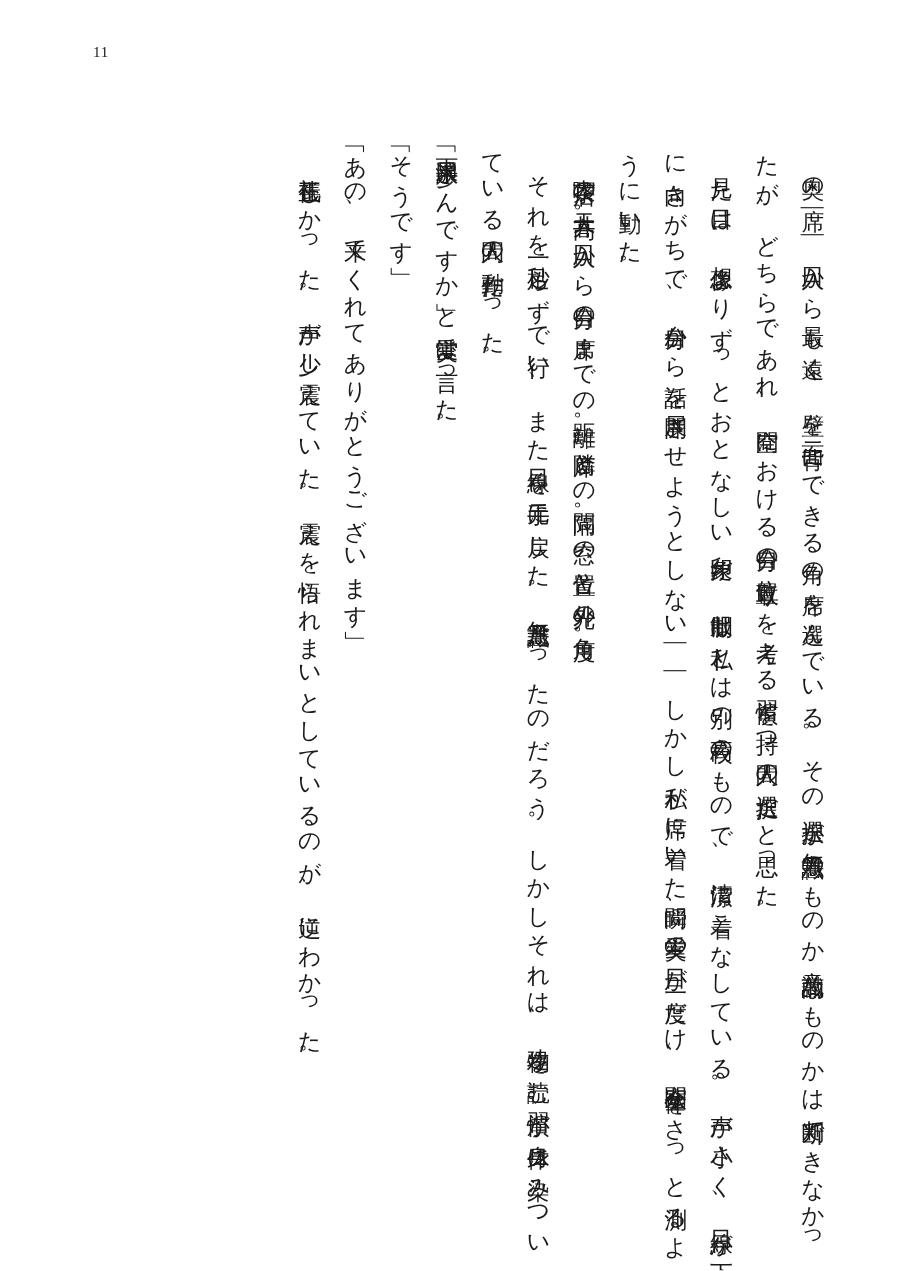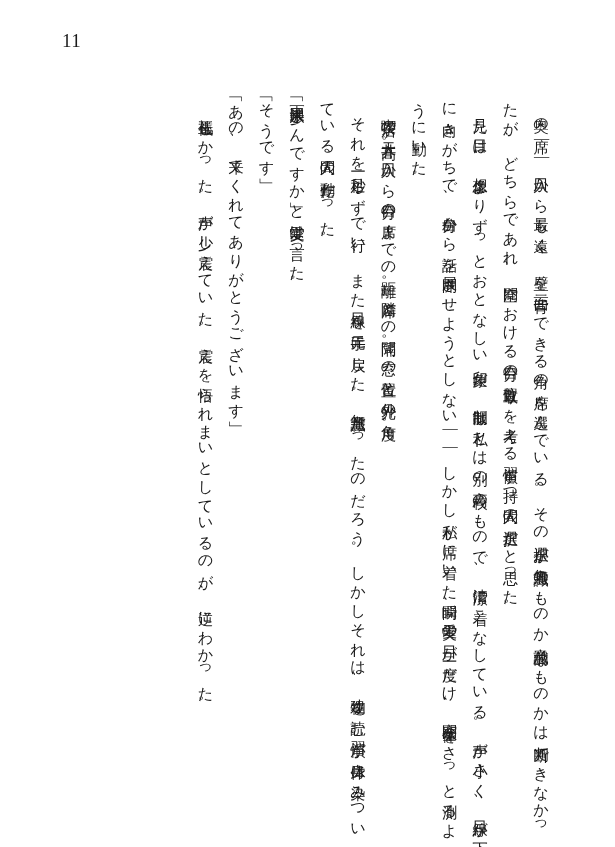"11" .page-number { font-size: 19px -> 10px }
